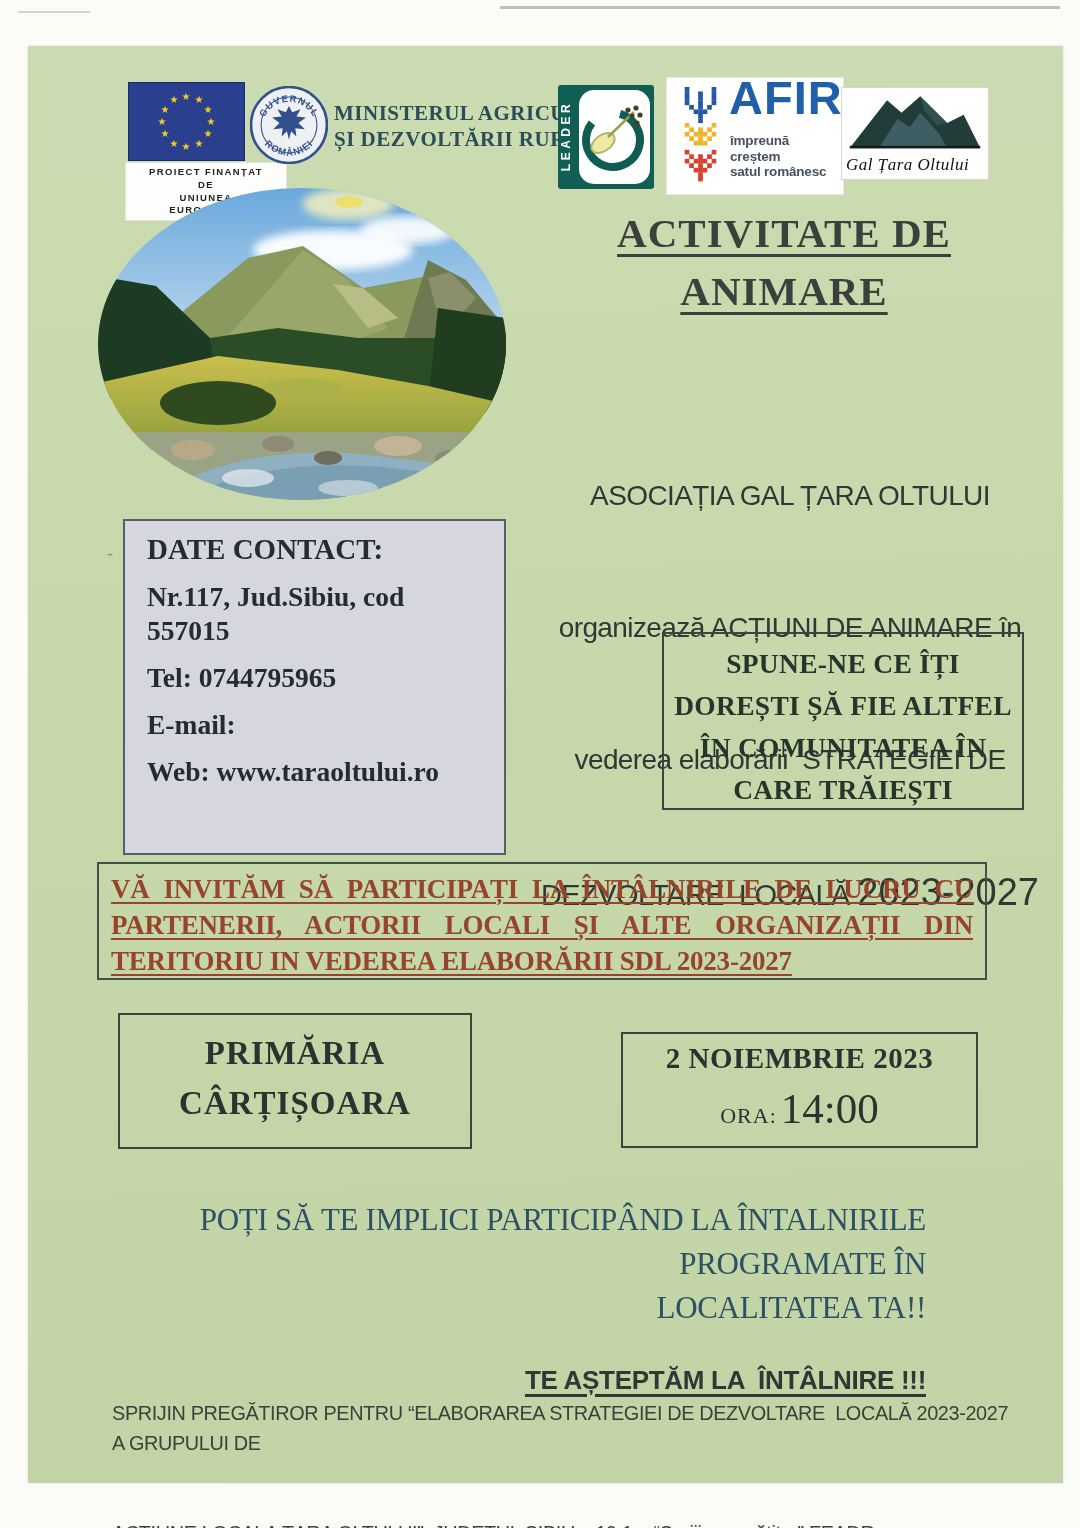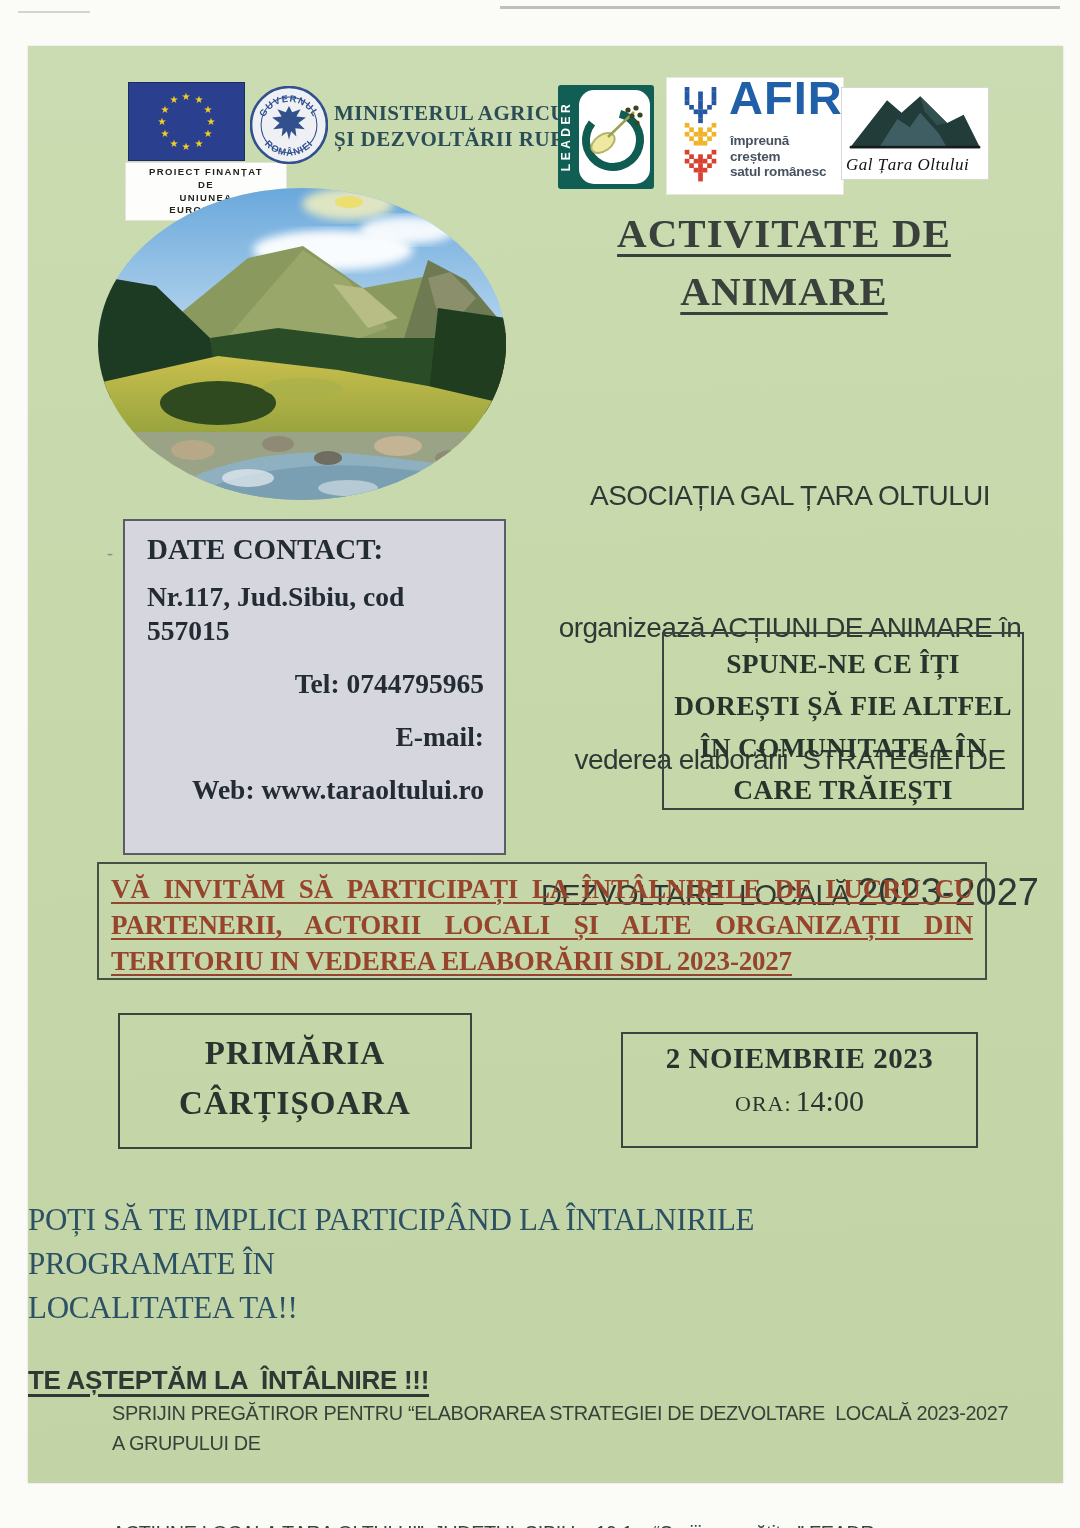"Tel: 0744795965" .c-gap { margin-top: 19px -> 13px; text-align: right -> none }
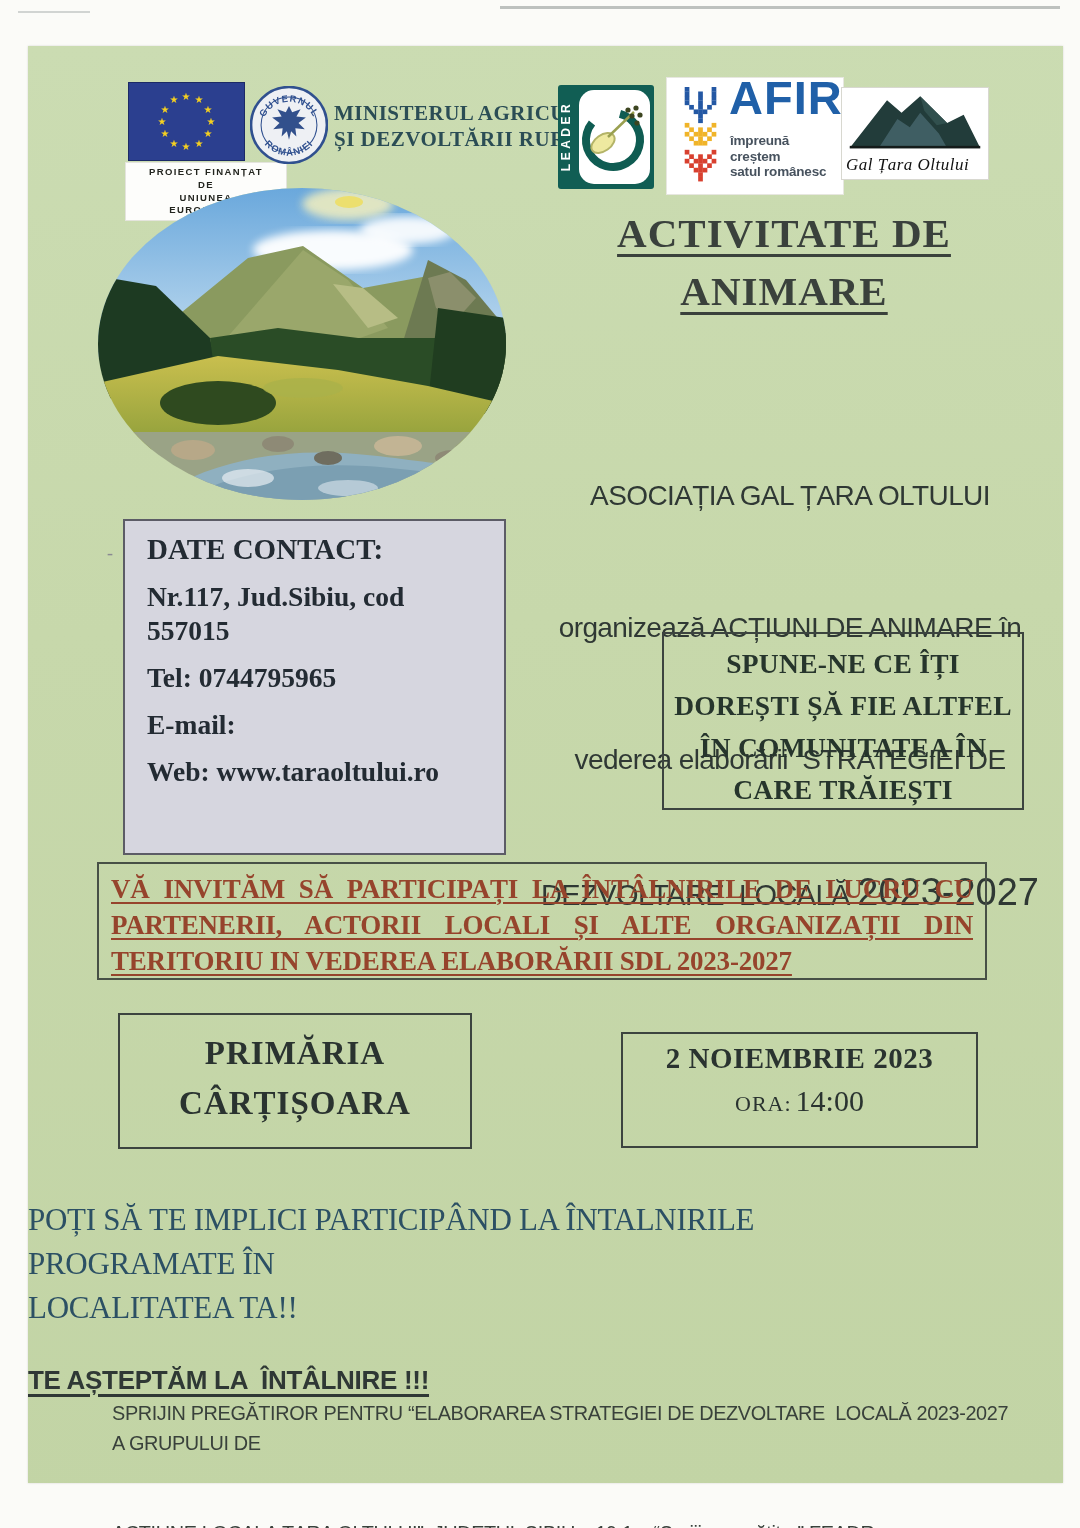"14:00" .d-time { font-size: 30px -> 43px }
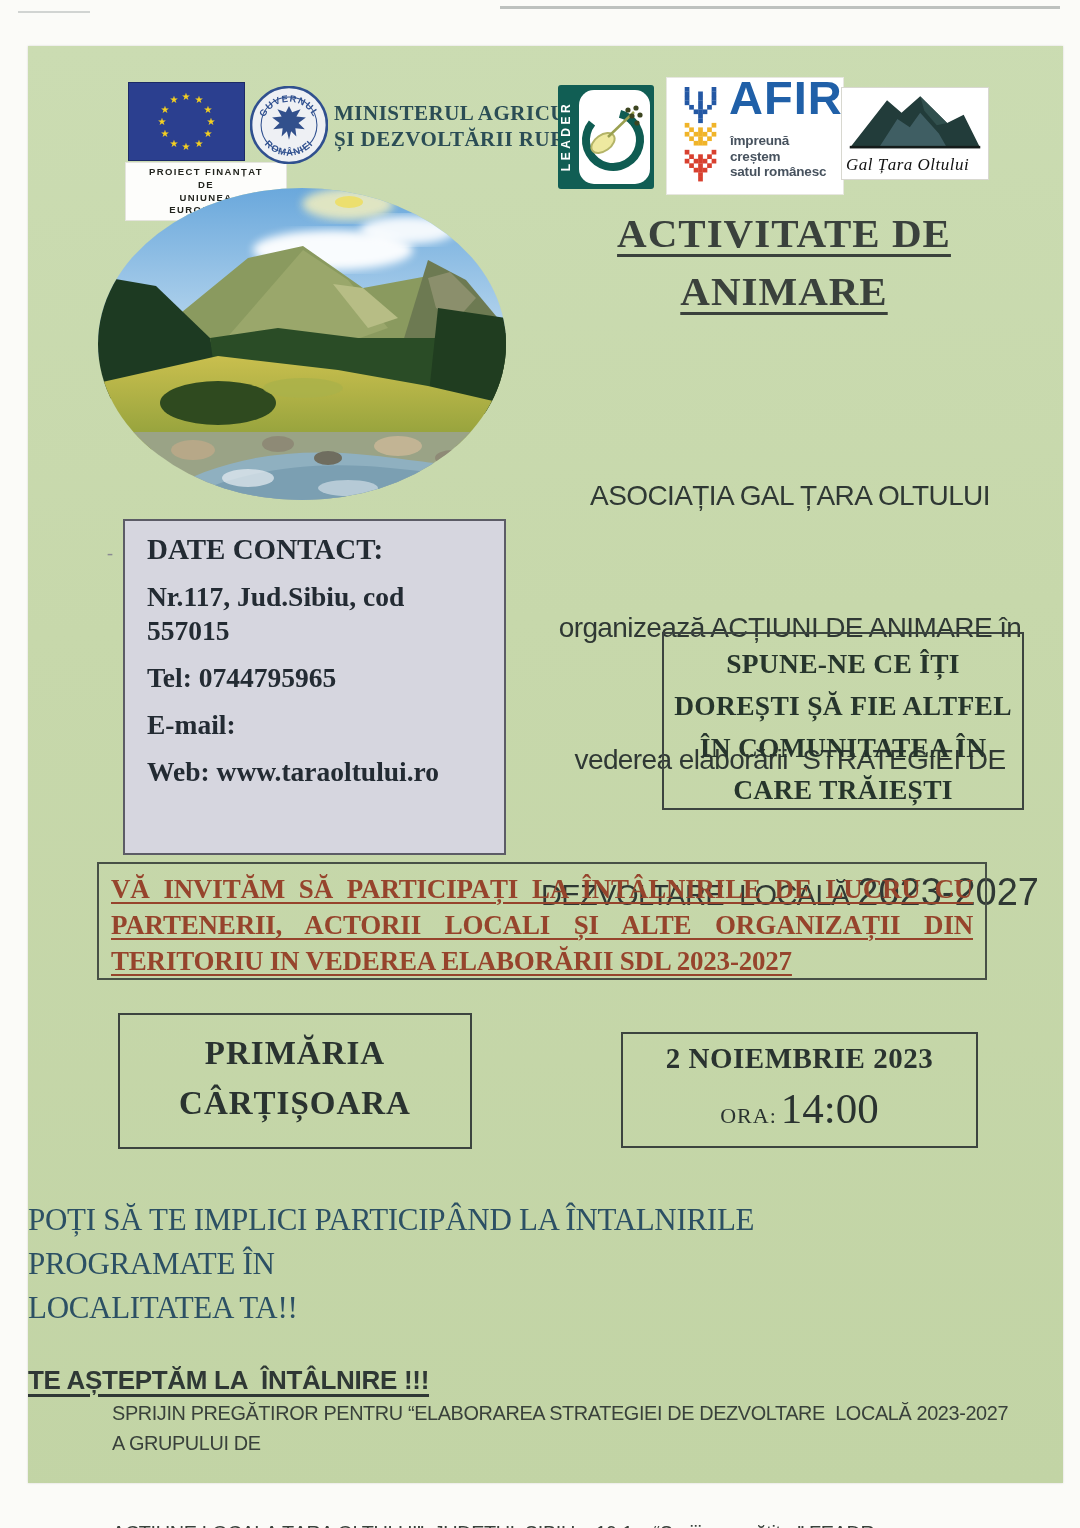"POȚI SĂ TE IMPLICI PARTICIPÂND" .participate { text-align: left -> right }
